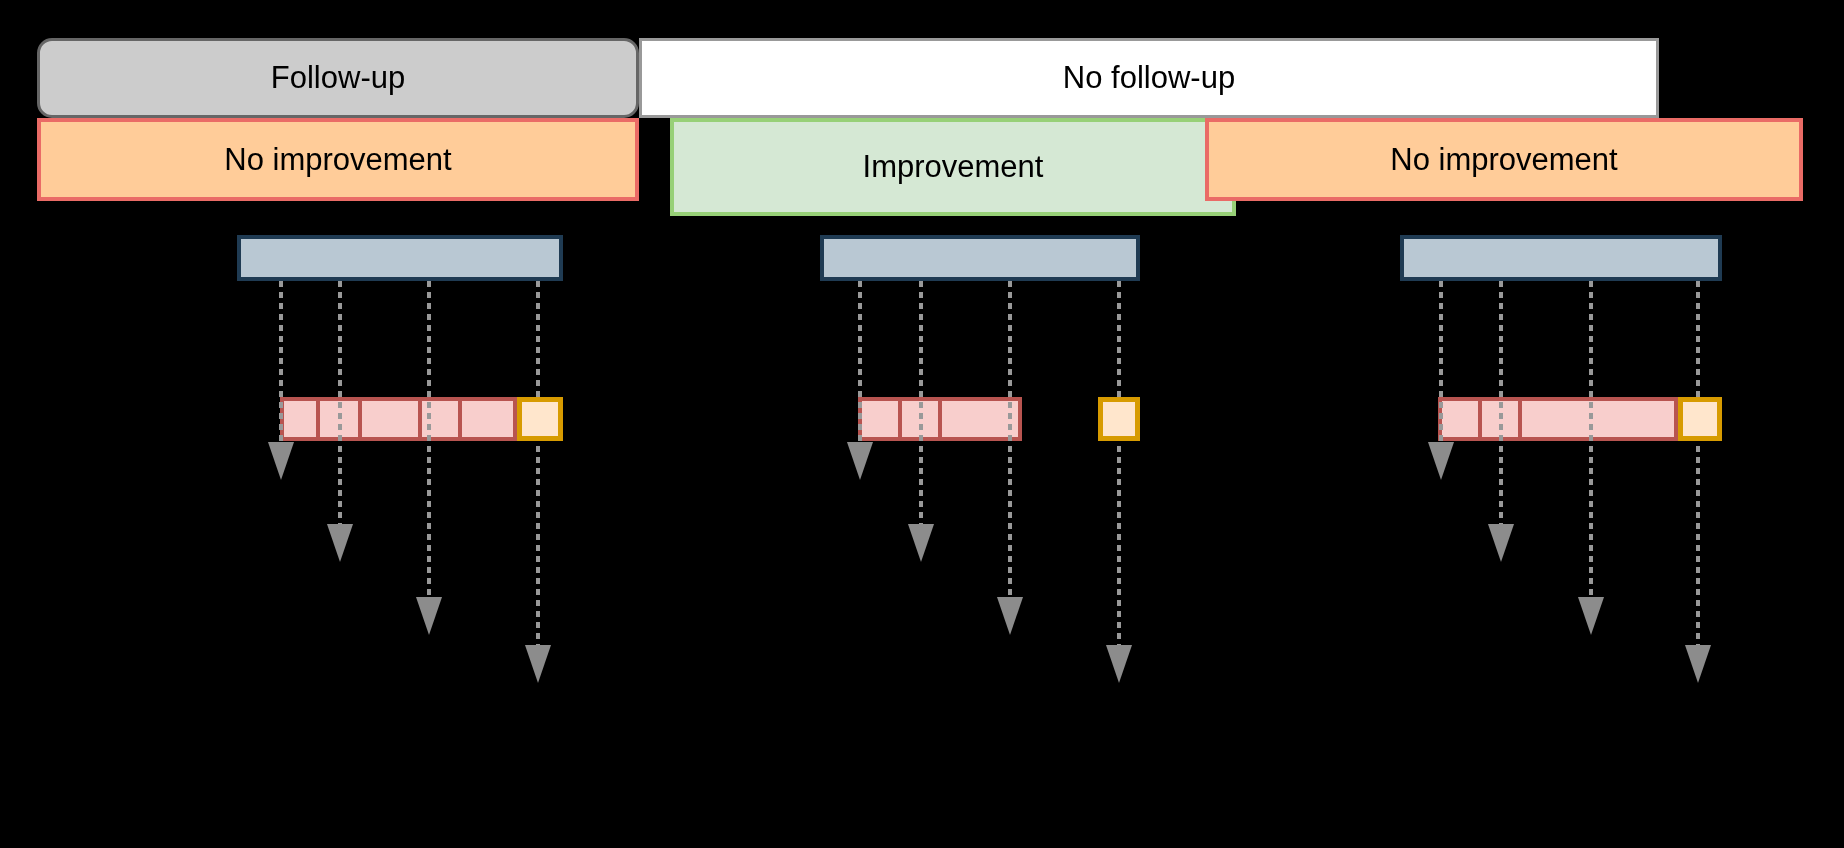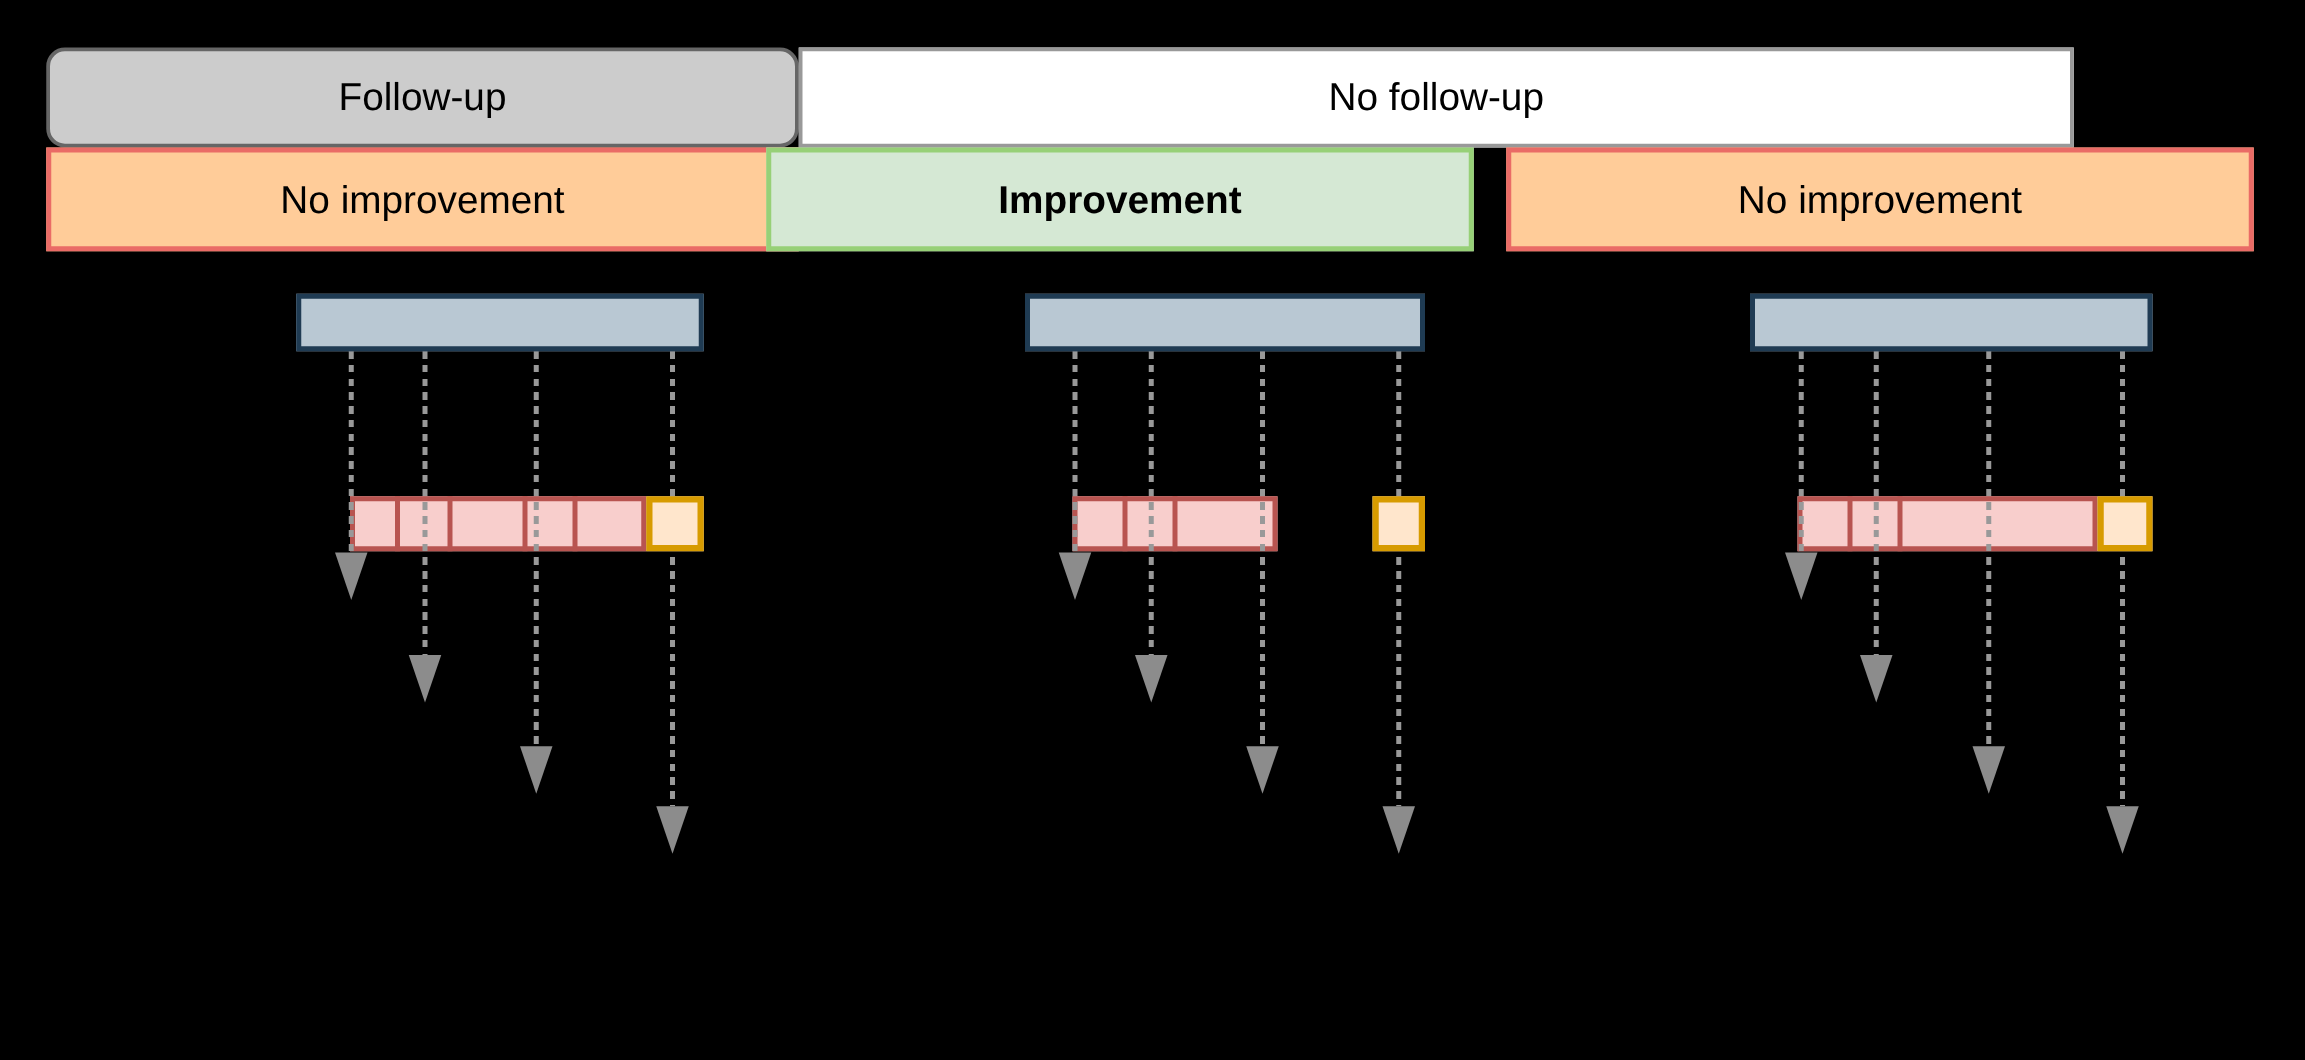"Improvement" div.cell { font-weight: bold -> none; height: 83px -> 98px; left: 613px -> 670px }
